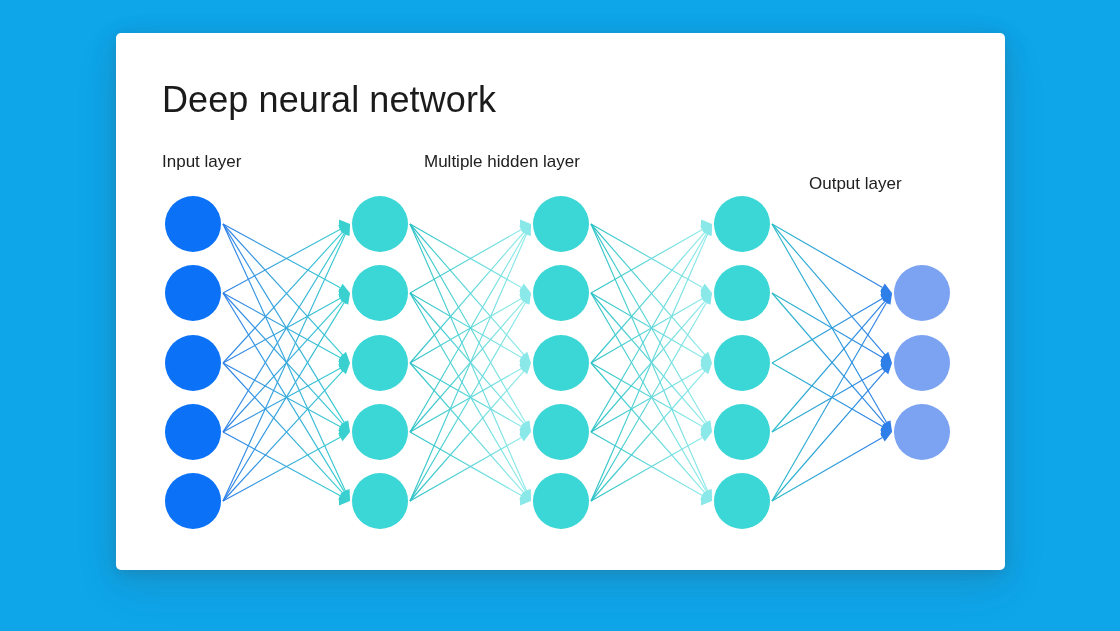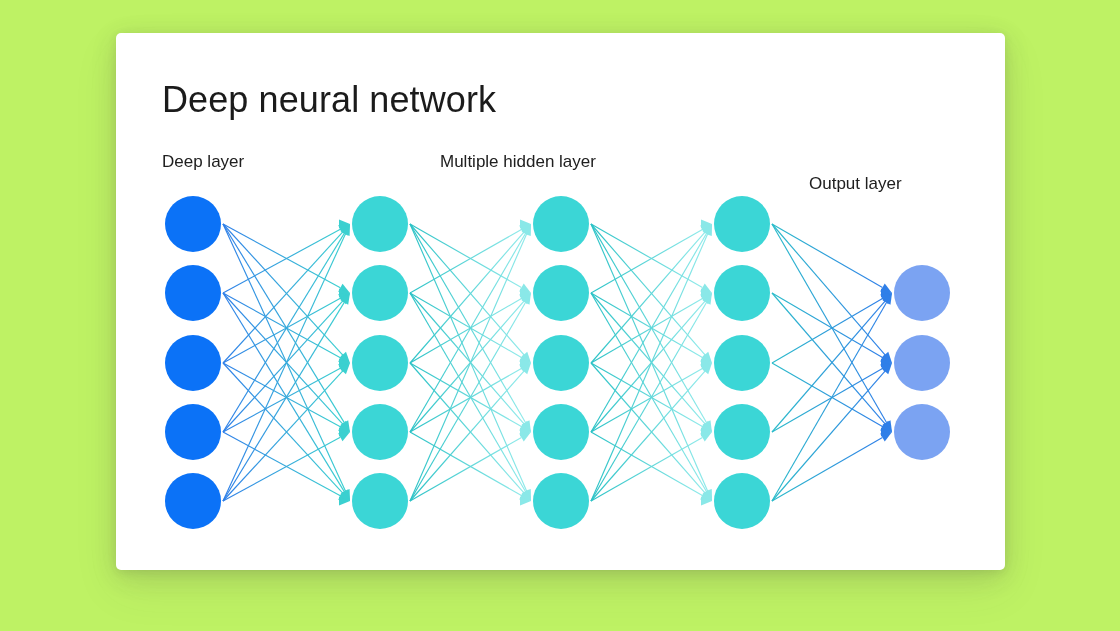"Deep neural network" #stage { background: #bef264 -> #0ea5e9 }
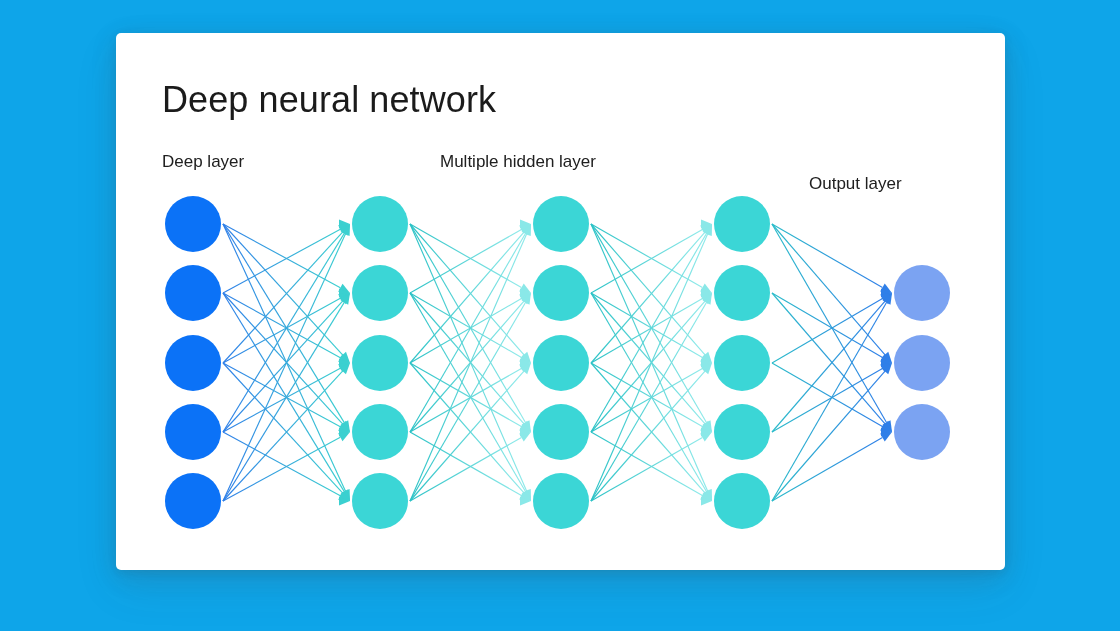"Deep layer" div.layer-label { text: Deep -> Input }
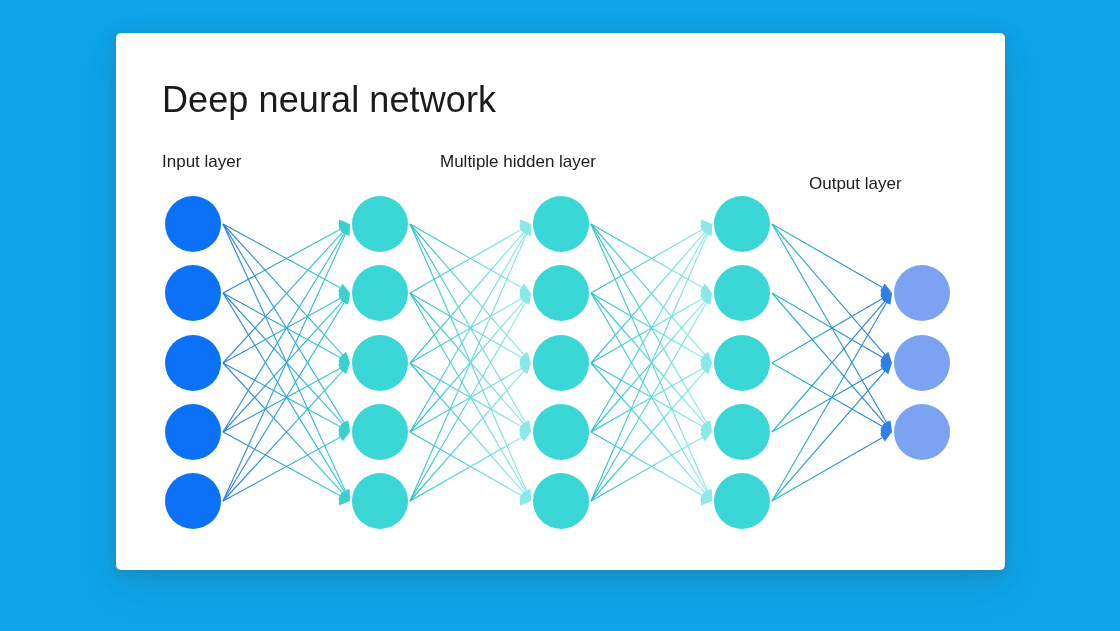"Multiple hidden layer" #label-hidden { left: 440px -> 424px }
